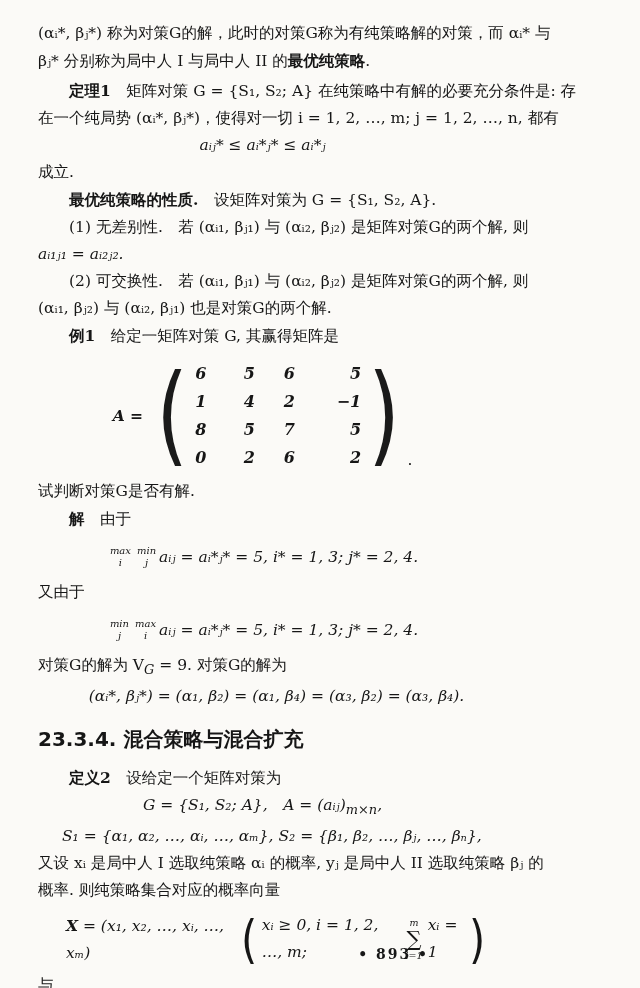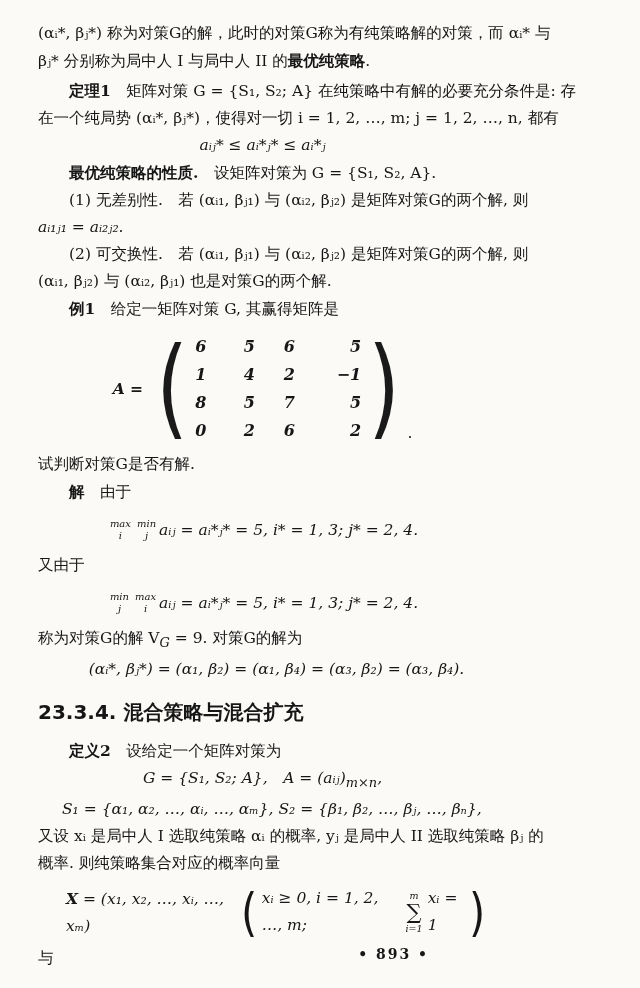"成立." div.line { html: none -> <div>成立.</div> }
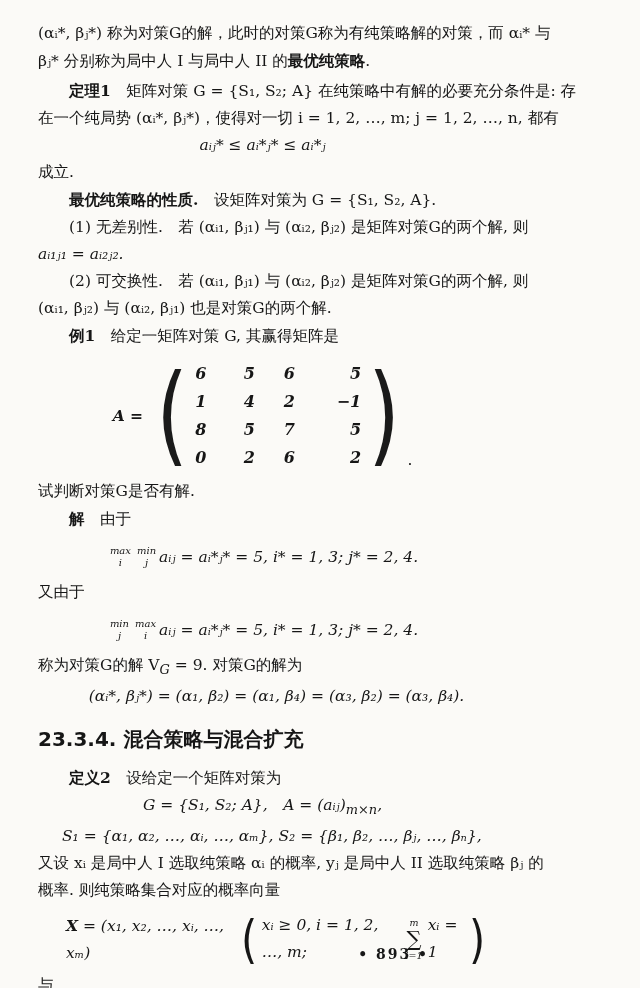"称为对策G的解 V" span { text: 称为对策G的解 -> 对策G的解为 }
